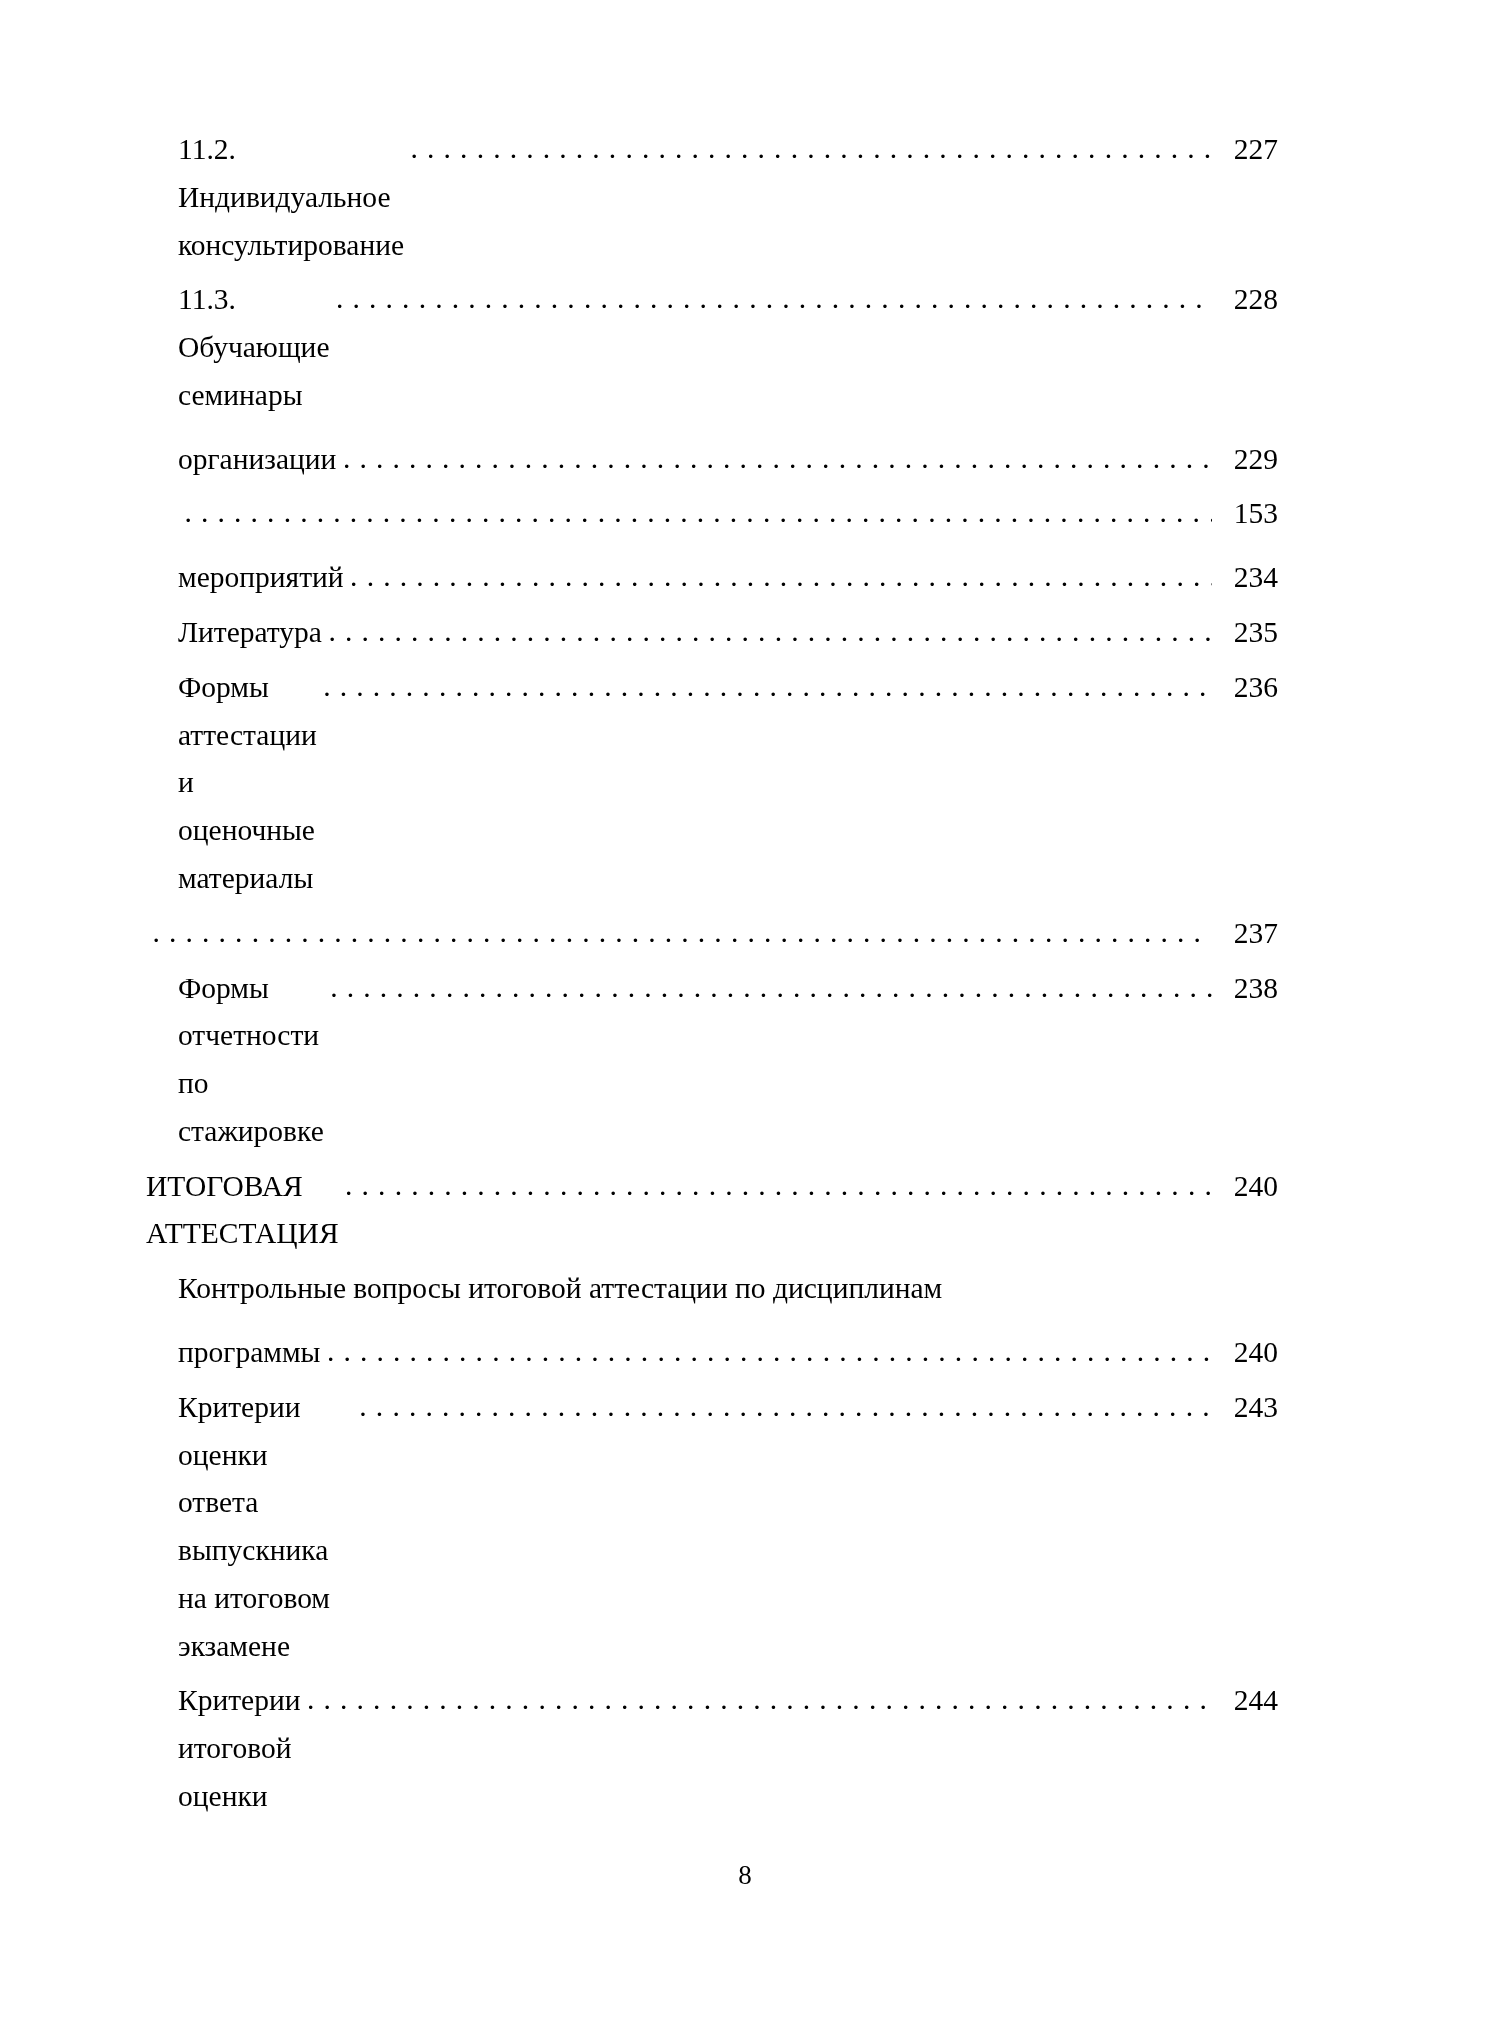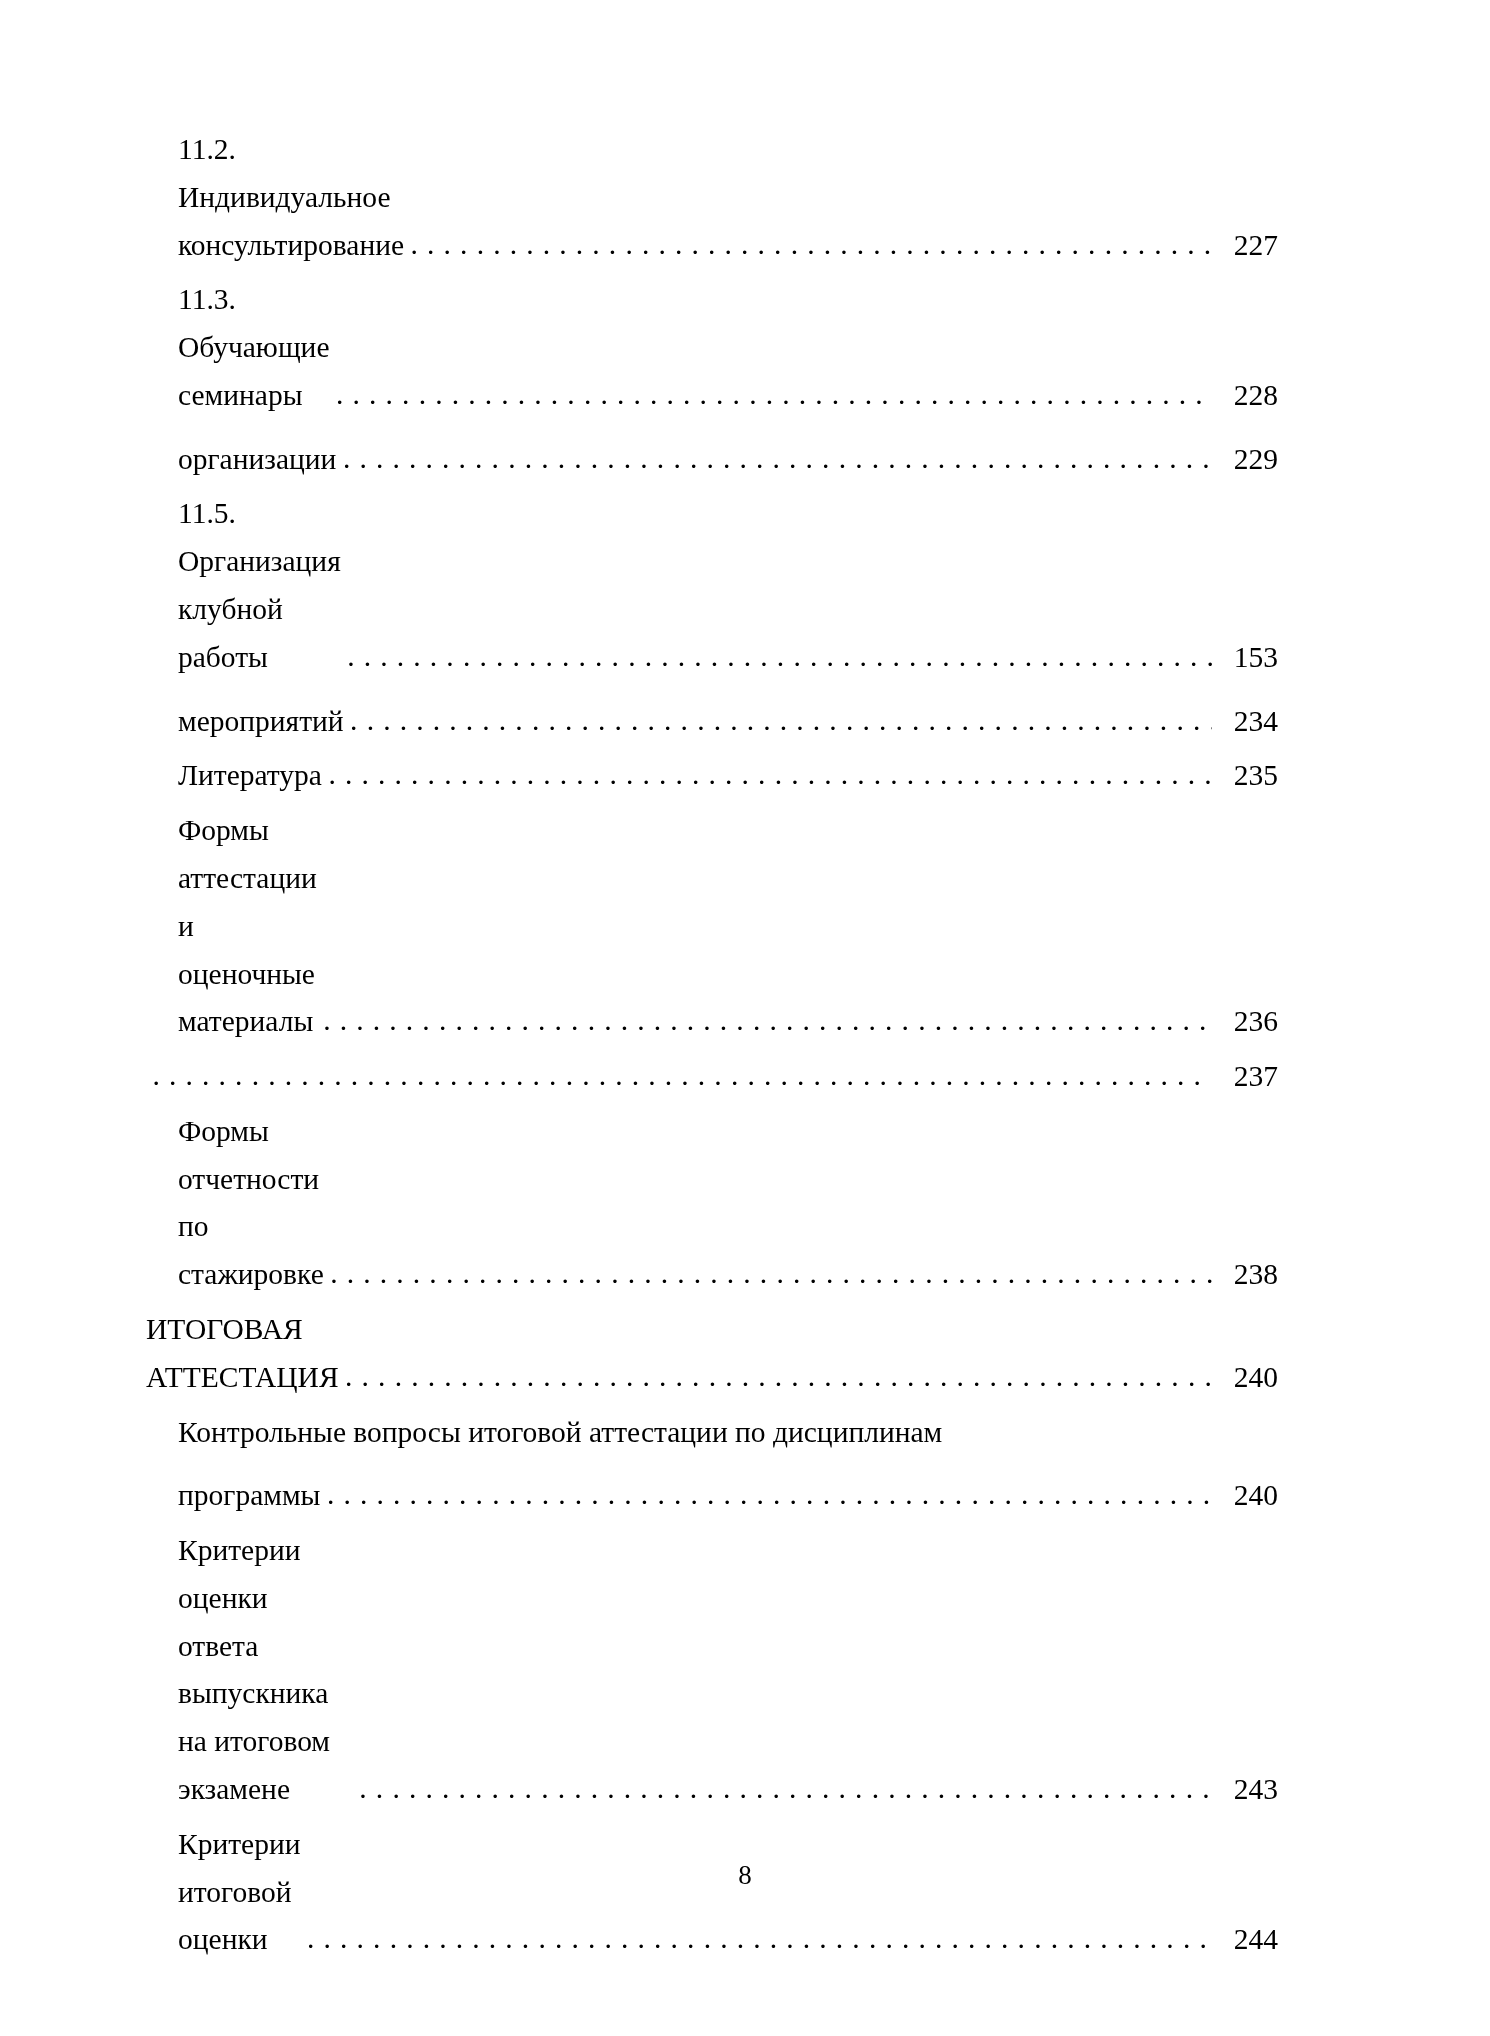"11.2. Индивидуальное консультирование" .leader-wrap { align-items: flex-end -> flex-start }
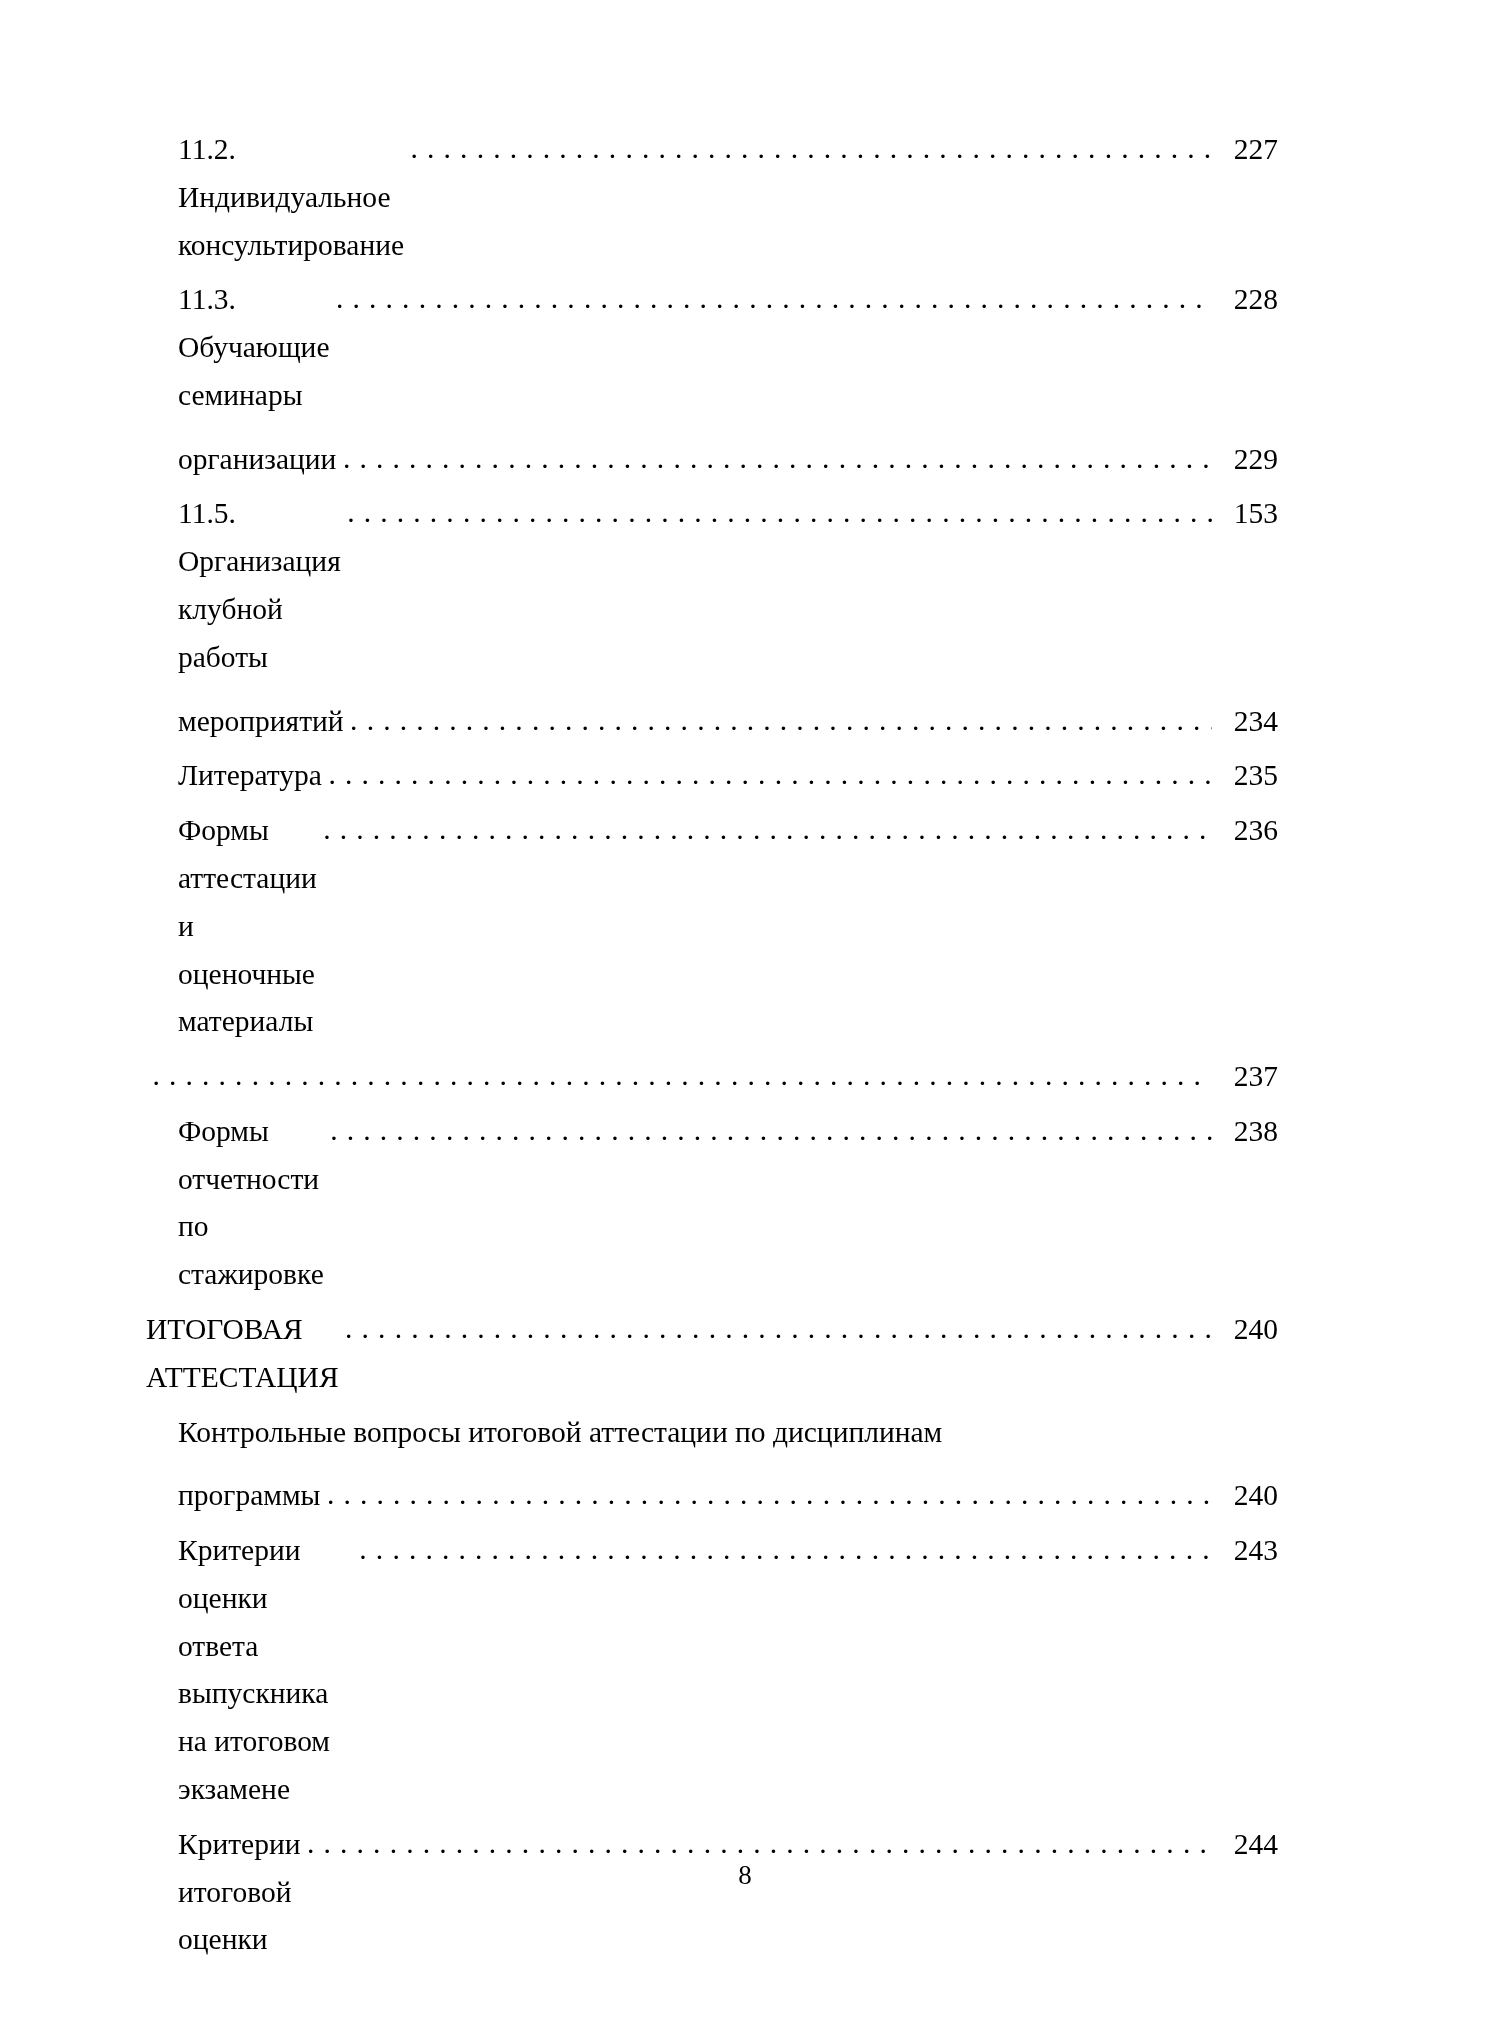"11.5. Организация клубной работы" span.title { html: <span>11.5. Организация клубной работы</span> -> none }
